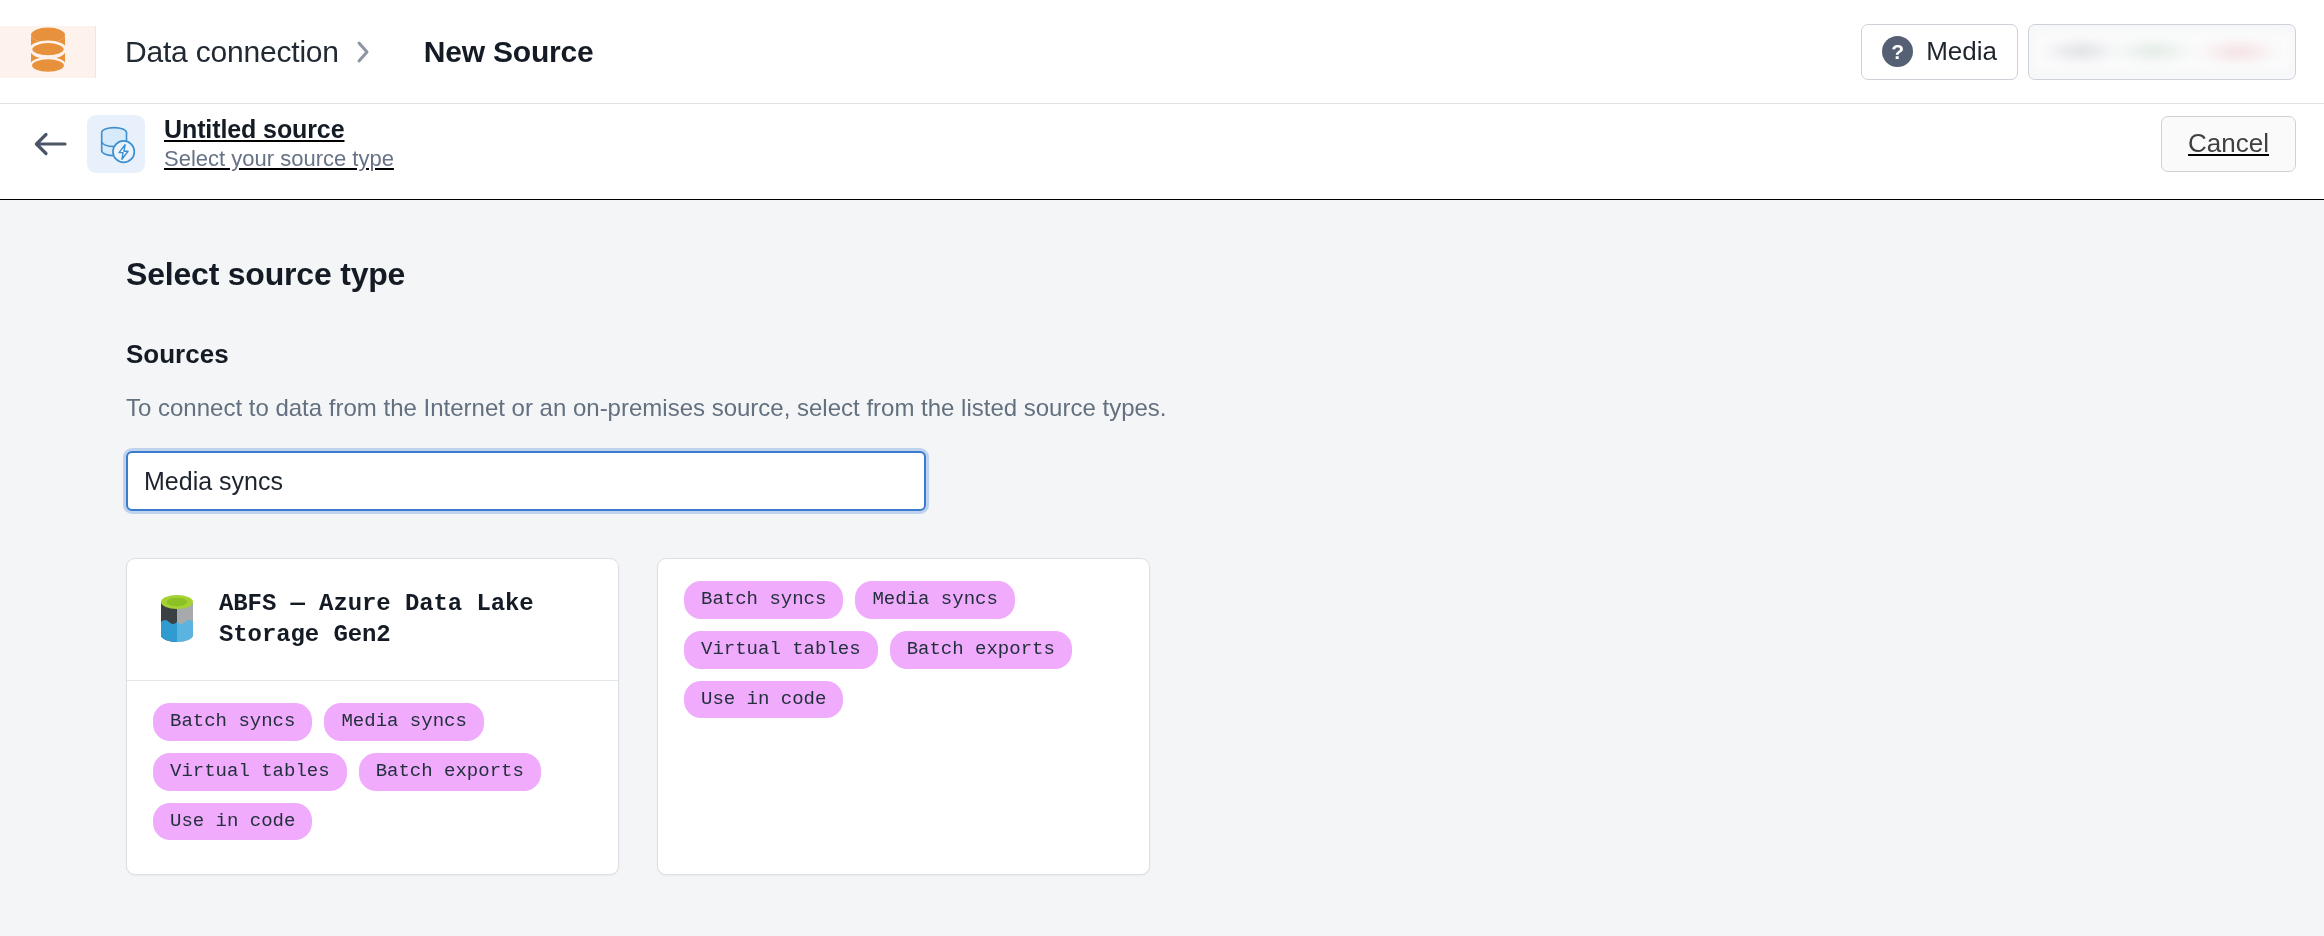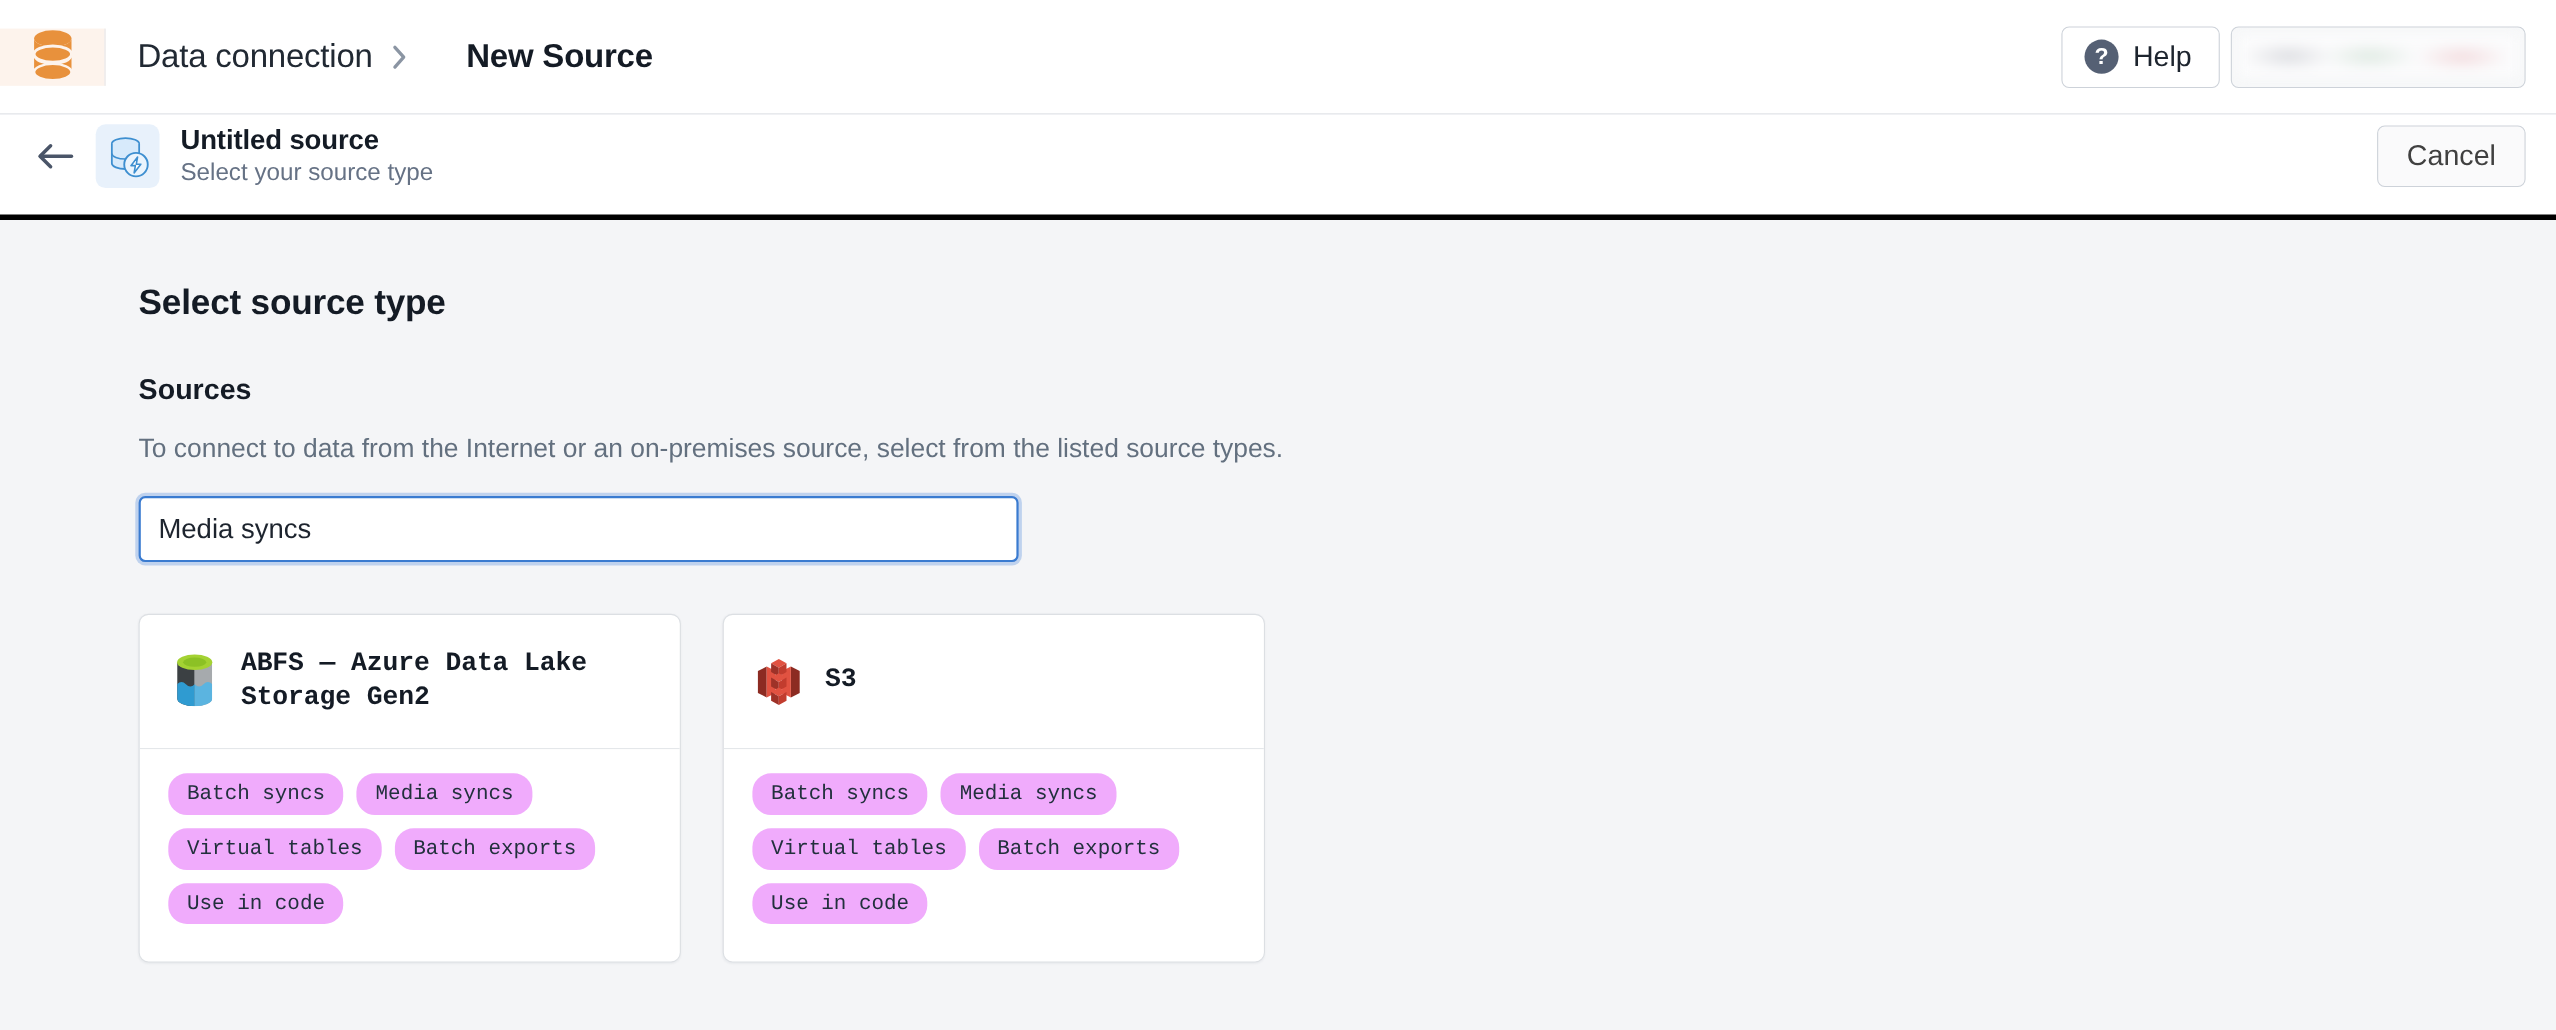"Help" span.help-label { text: Help -> Media }
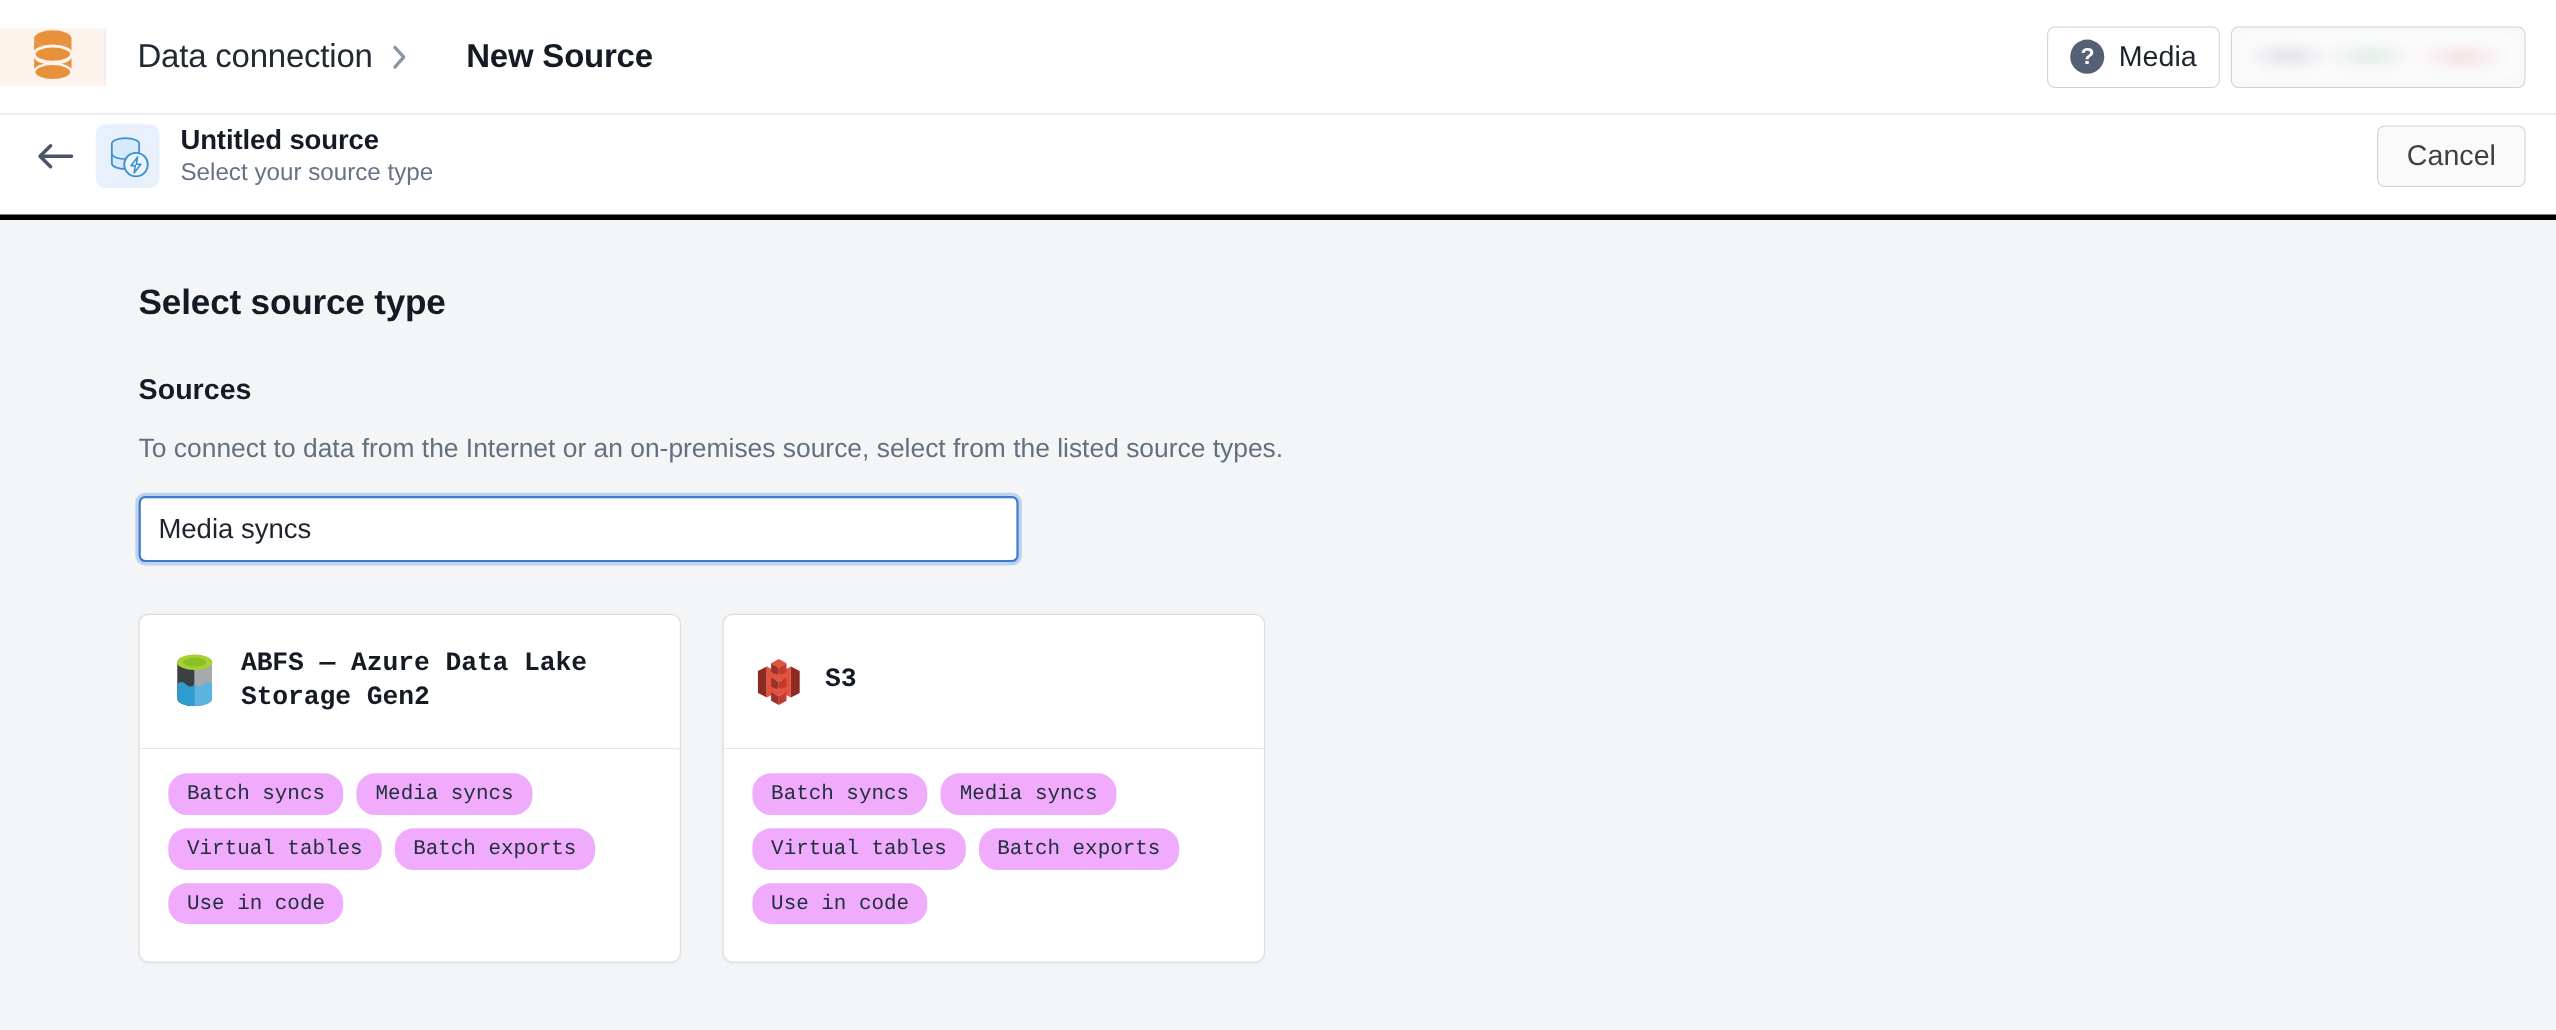"Untitled source" .subbar { border-bottom: 5px solid #000000 -> 1px solid #000000; text-decoration: none -> underline }
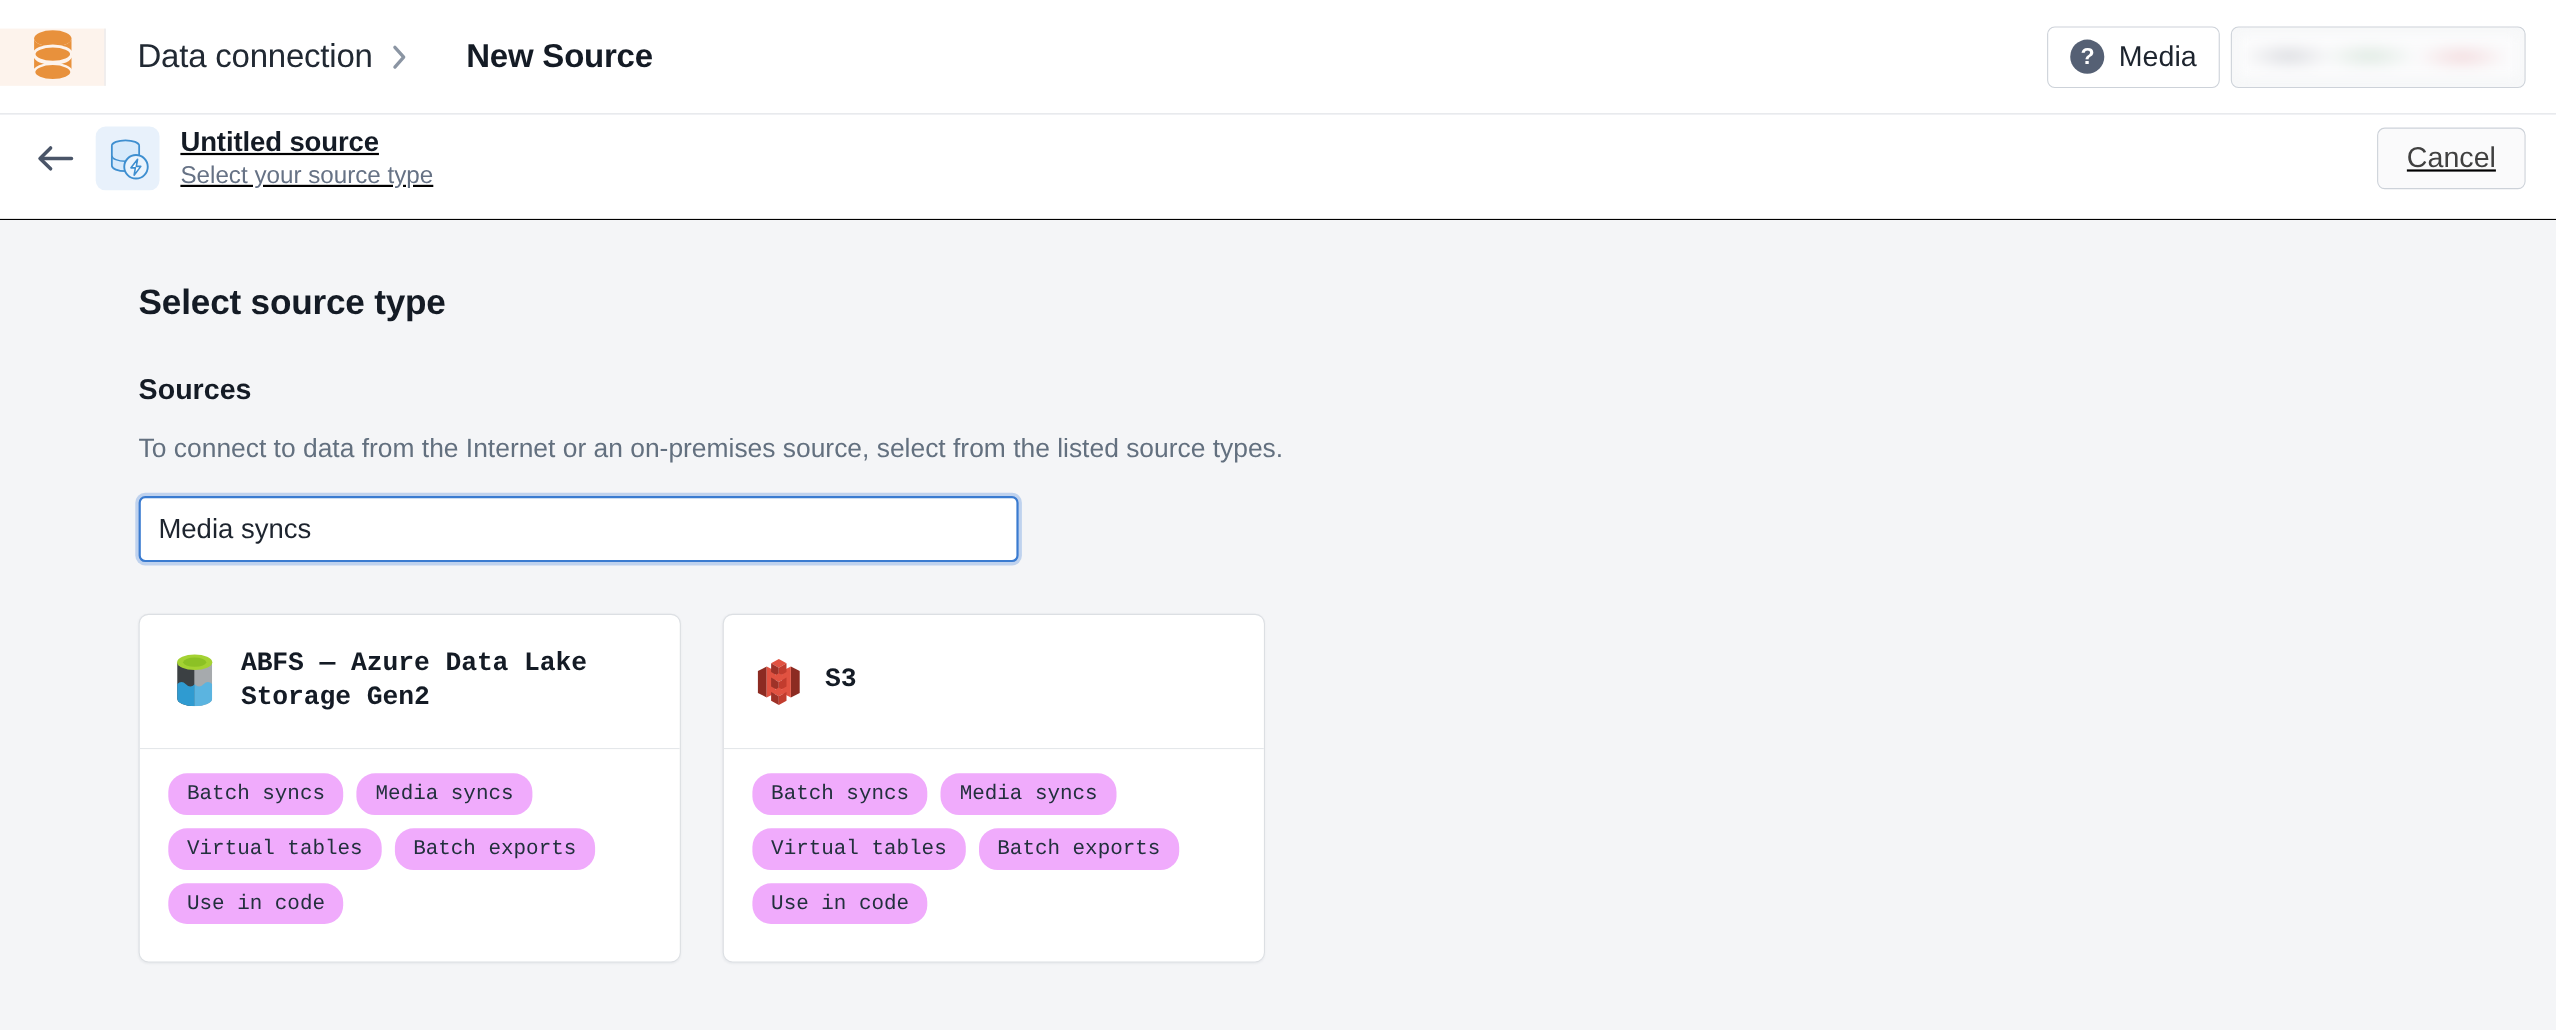"S3" div.card-head { html: <div> <div> <svg> <path></path> <path></path> <path></path> <path></path> <path></path> <path></path> <path></path> <path></path> <path></path> <path></path> <path></path> <path></path> <path></path> </svg> </div> <div>S3</div> </div> -> none }
